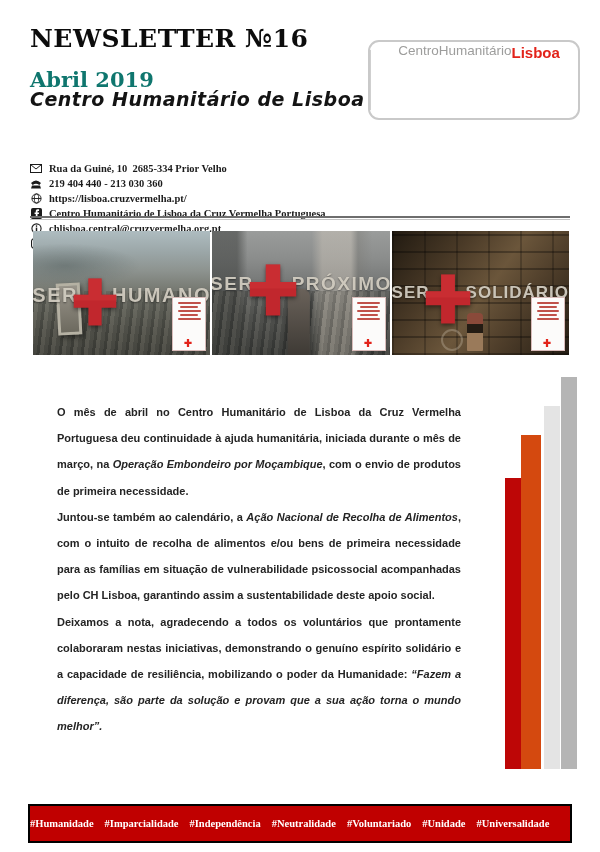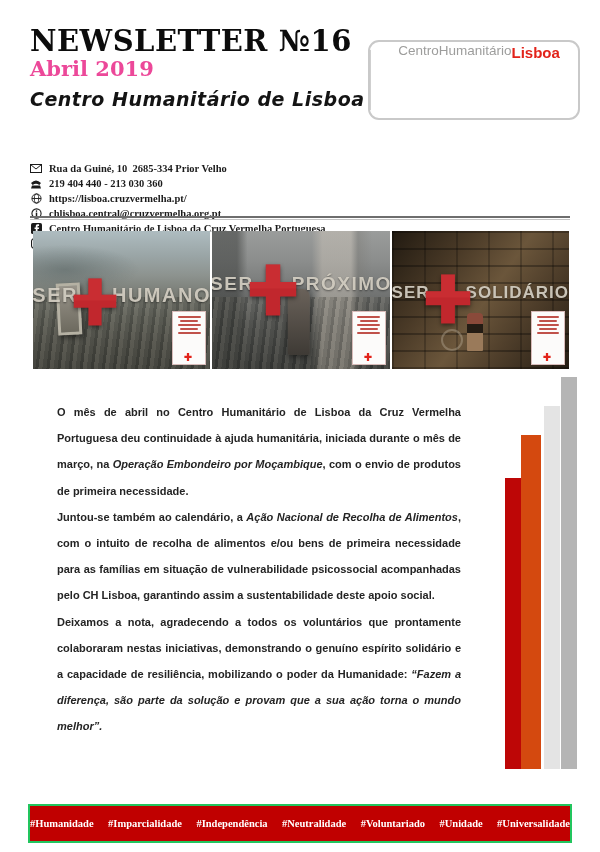"NEWSLETTER №16" .title { font-size: 29px -> 25px }
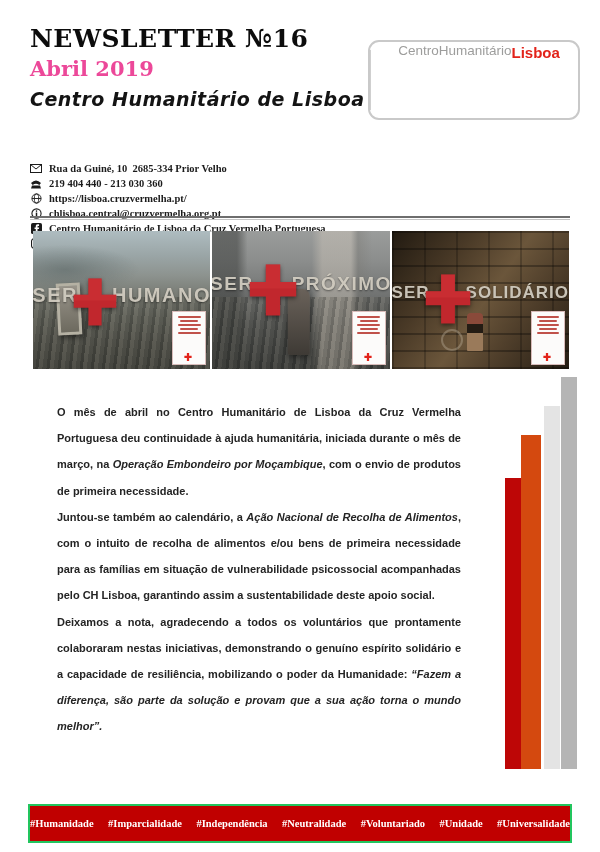"Abril 2019" .subtitle { color: #ec4899 -> #0f766e; top: 56px -> 67px }
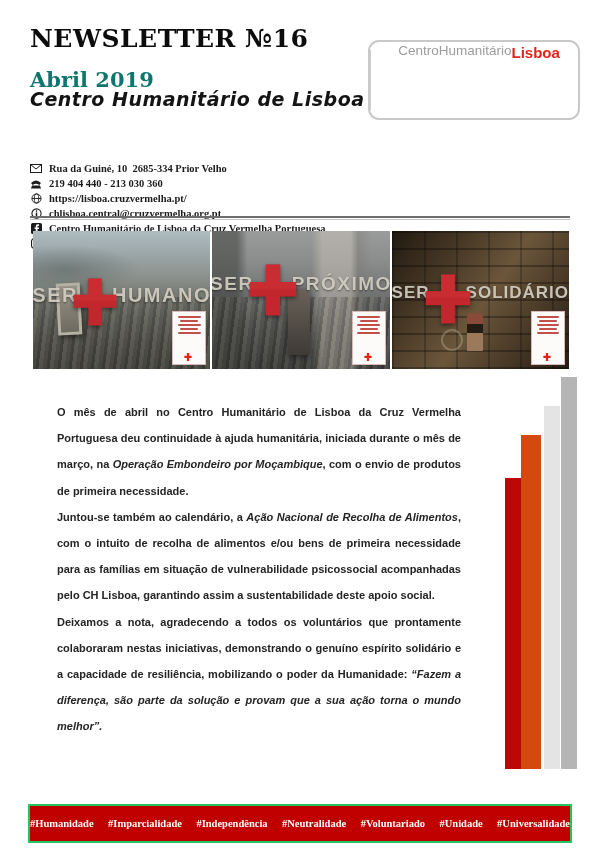"chlisboa.central@cruzvermelha.org.pt" li.contact-row { order: before "Centro Humanitário de Lisboa da" -> after "Centro Humanitário de Lisboa da" }
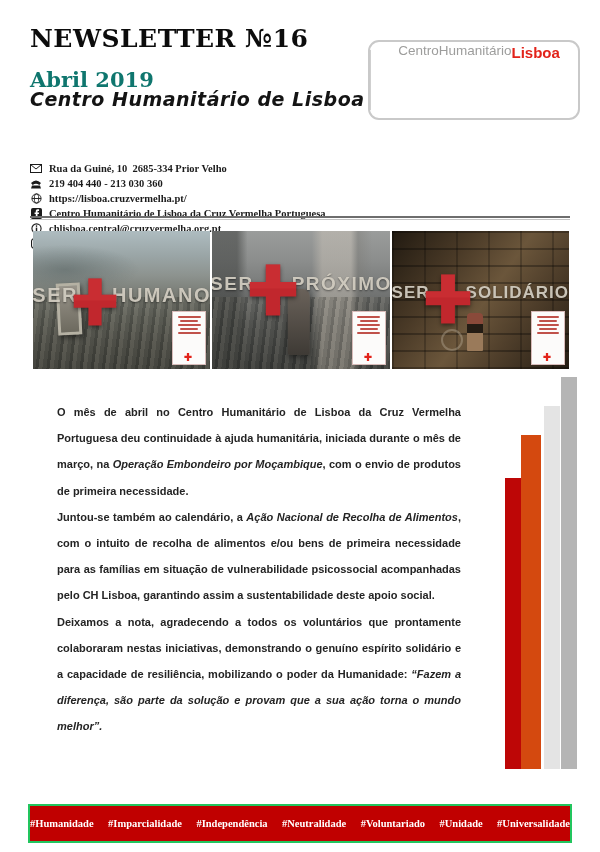"SER" .banner { height: 138px -> 124px }
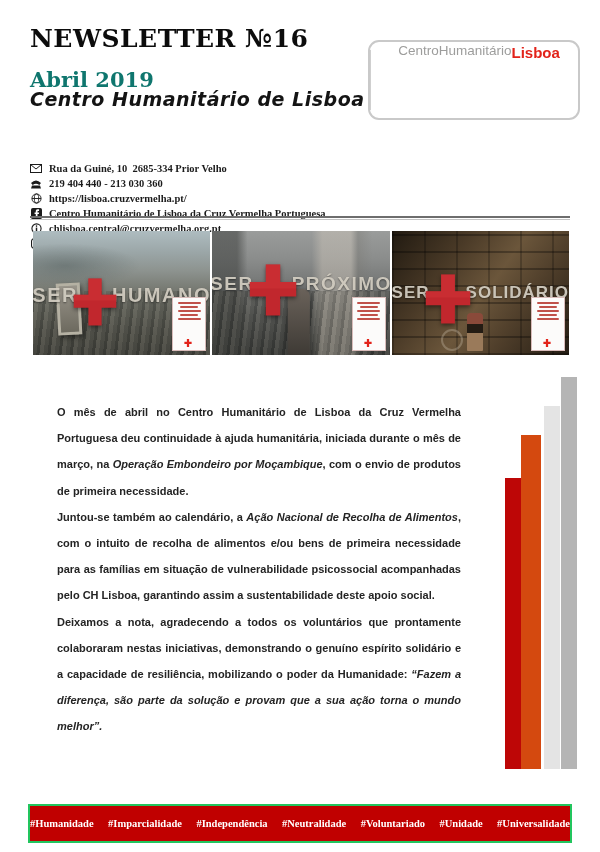"#Humanidade" .footer { border: 2px solid #22c55e -> 2px solid #000000; justify-content: space-between -> flex-start }
